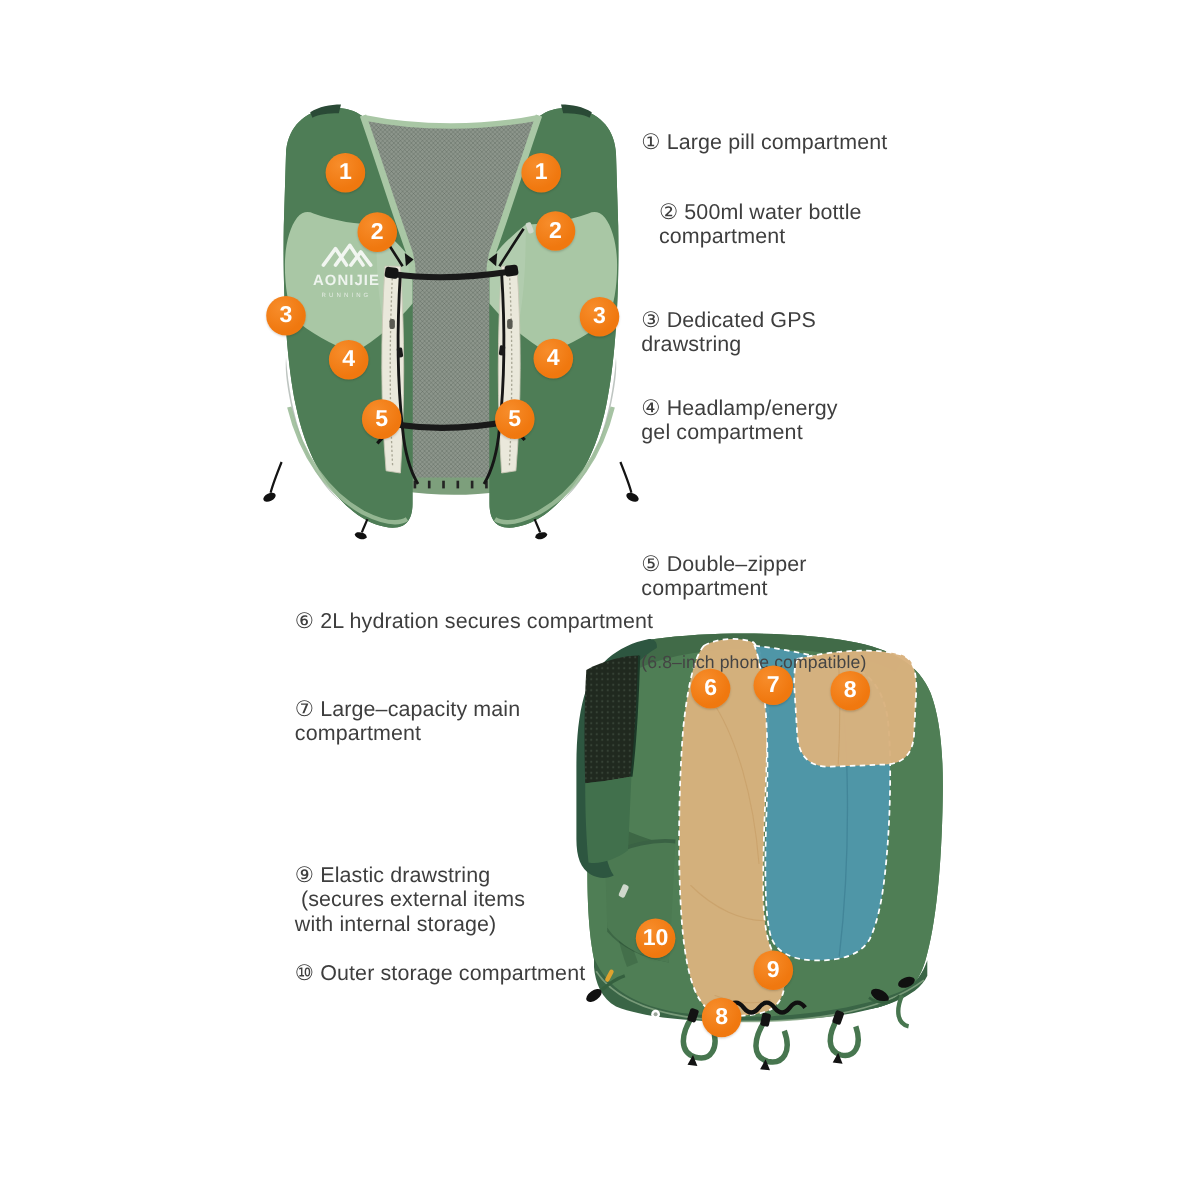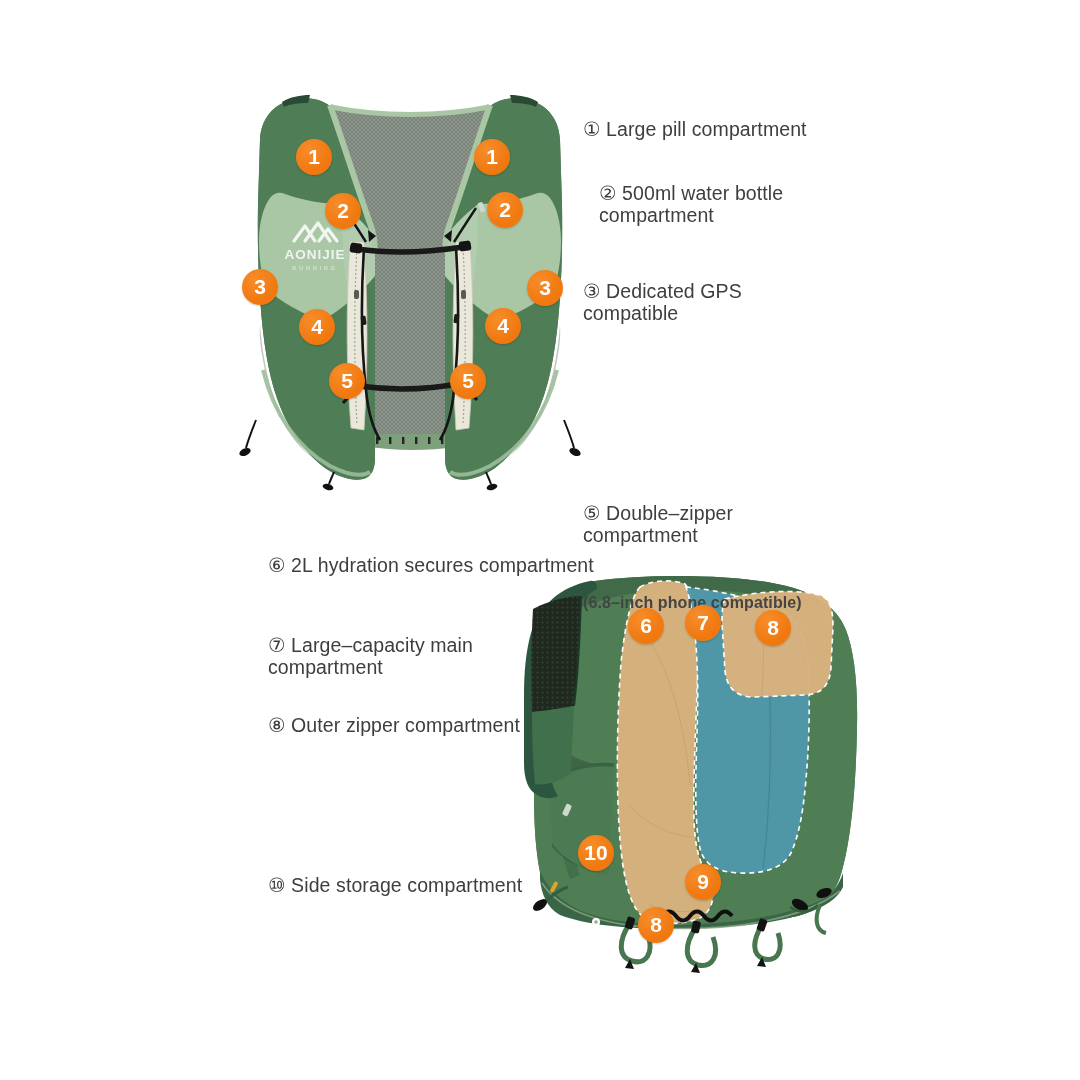"③ Dedicated GPS" div.leg { text: compatible -> drawstring }
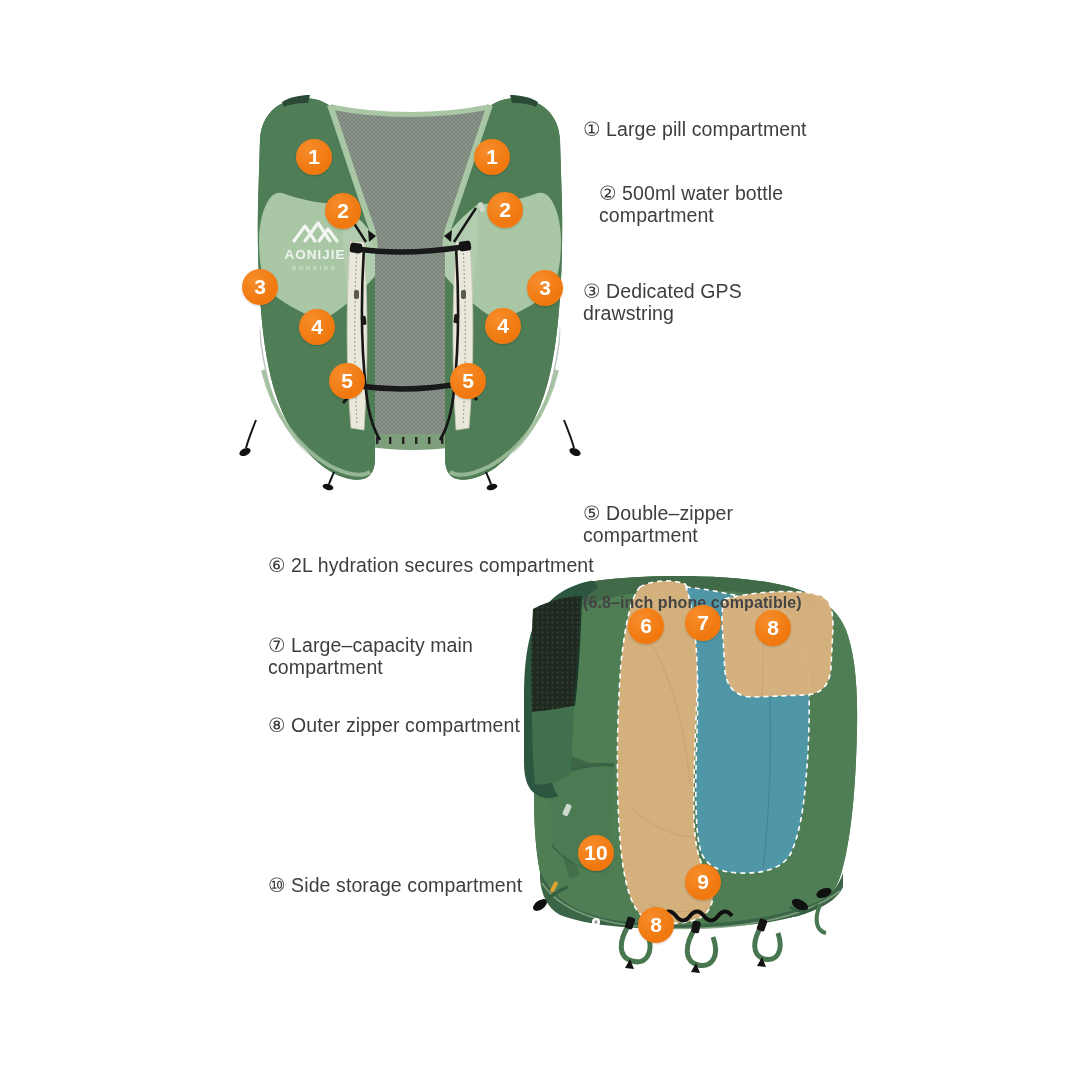"④ Headlamp/energy" div.leg { html: none -> <div>④ Headlamp/energy gel compartment</div> }
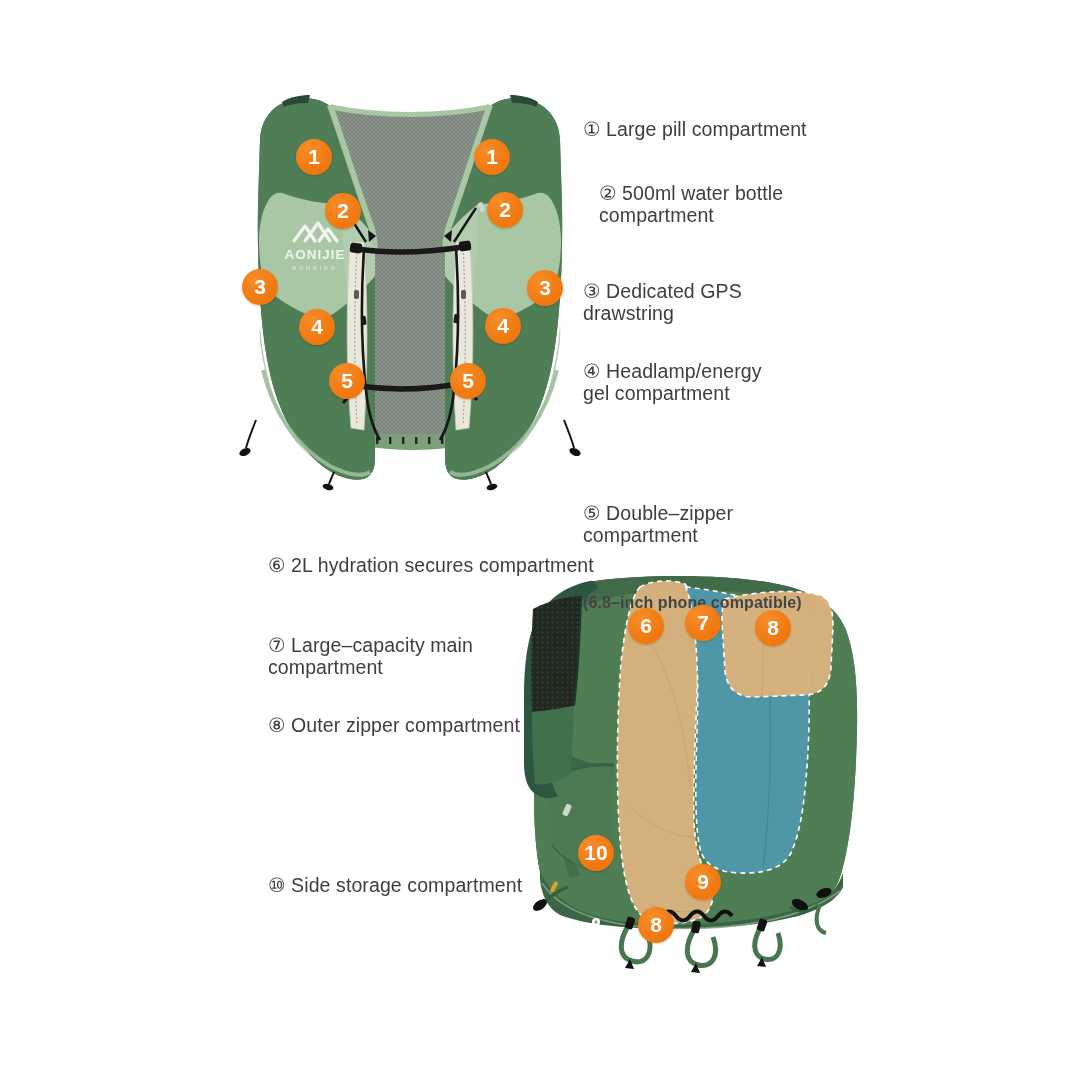"(6.8–inch phone compatible)" .leg .note { font-weight: bold -> none }
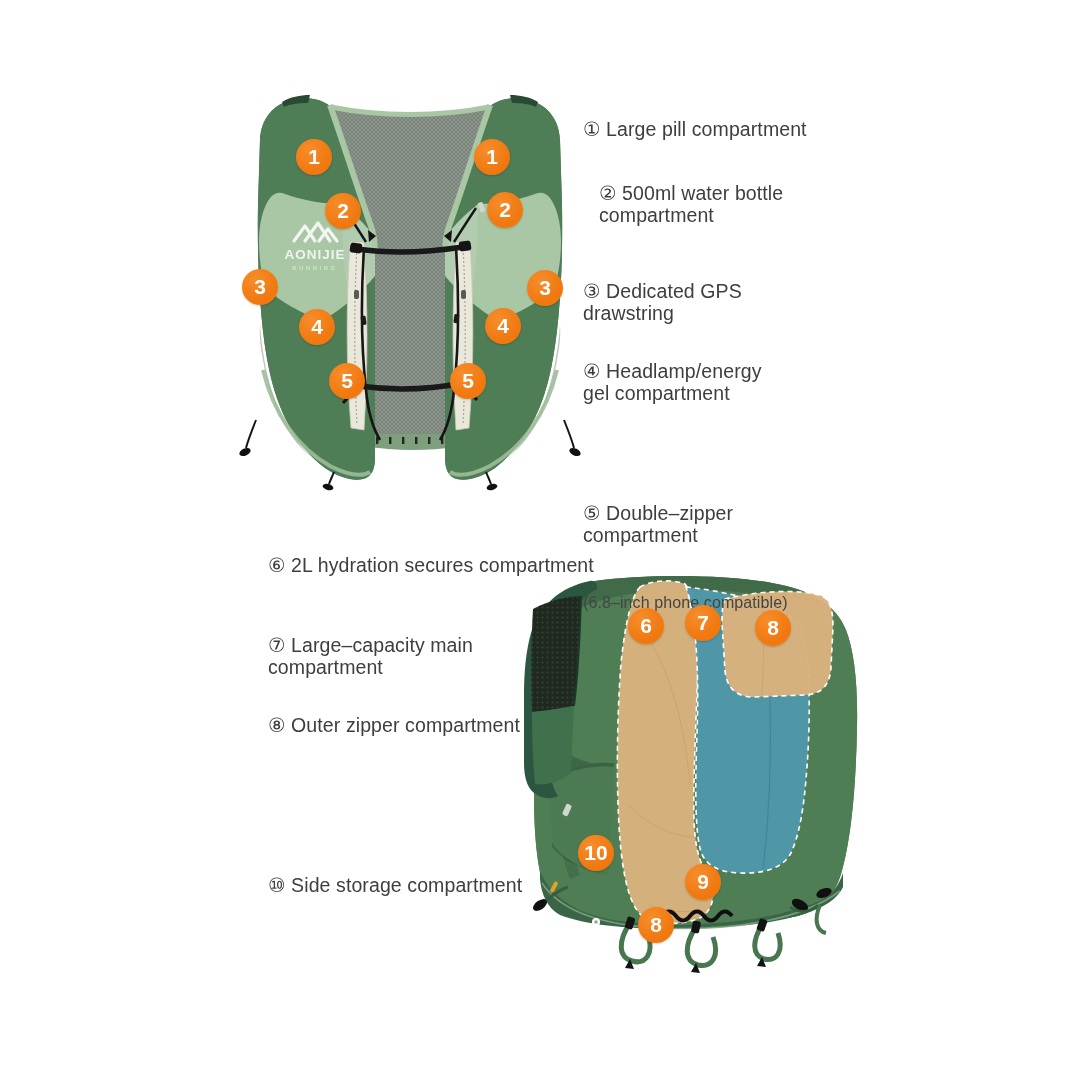"⑧ Outer zipper compartment" div.leg { html: <div>⑧ Outer zipper compartment</div> -> none }
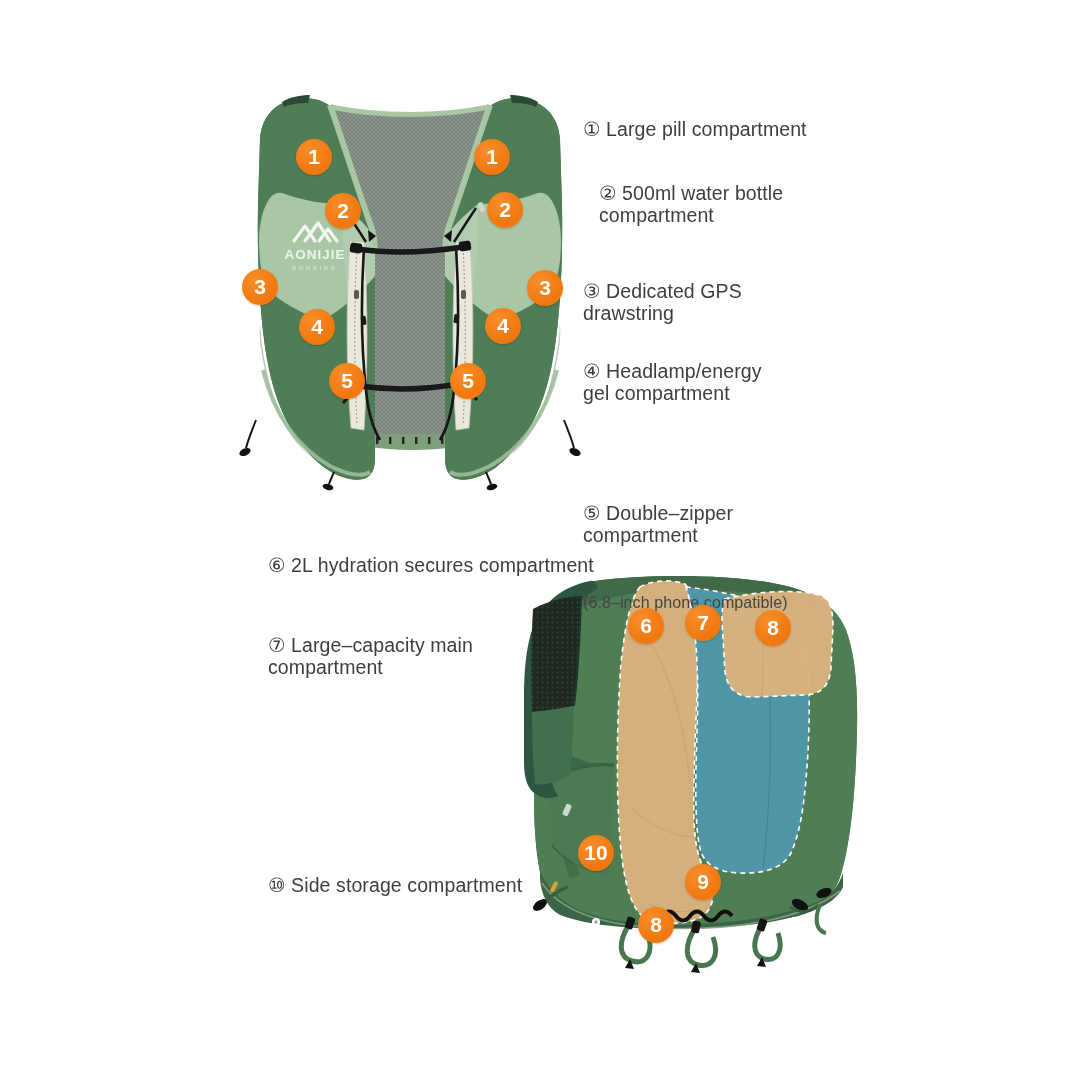"⑨ Elastic drawstring" div.leg { html: none -> <div>⑨ Elastic drawstring (secures external items with internal storage)</div> }
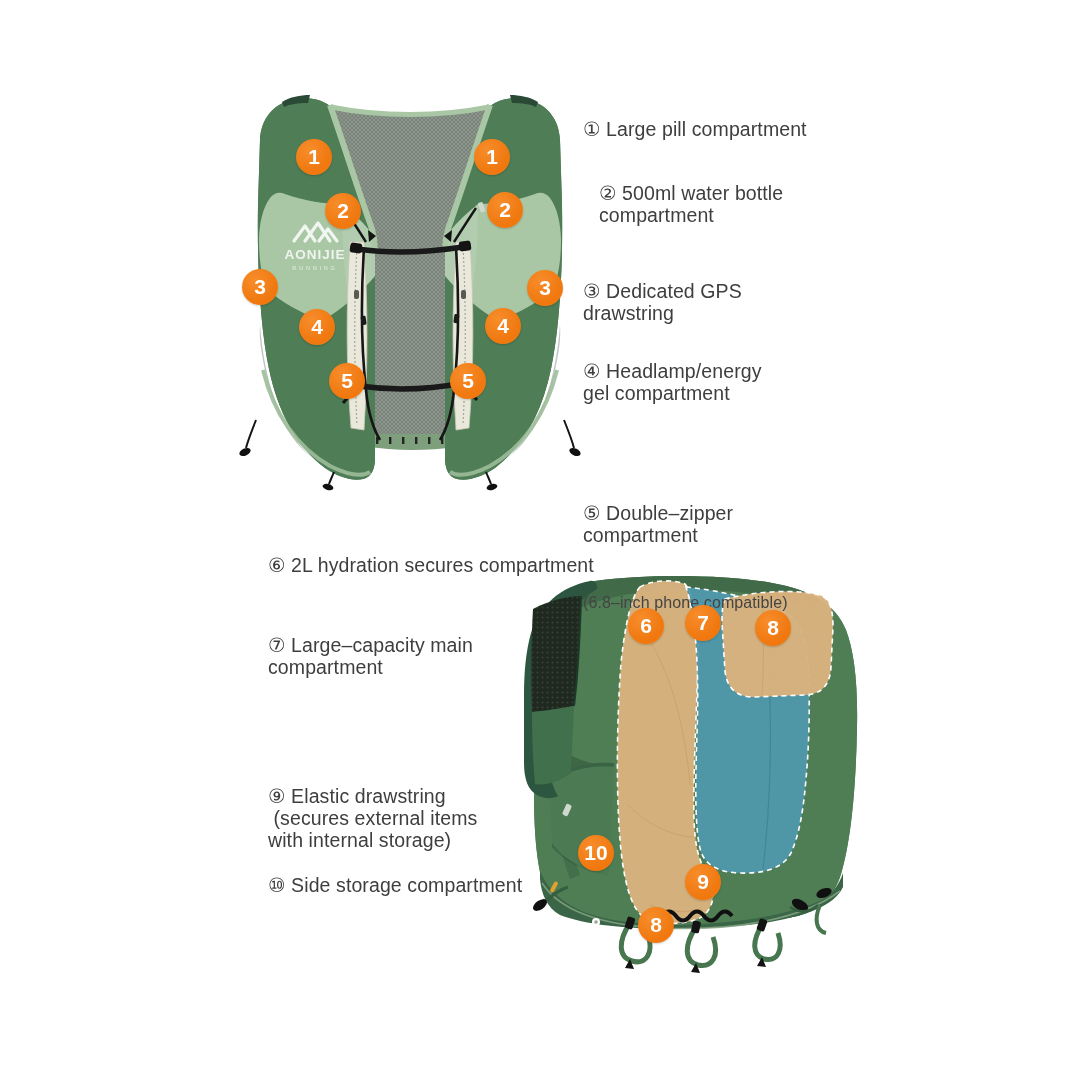"⑩ Side storage compartment" div.leg { text: Side -> Outer }
